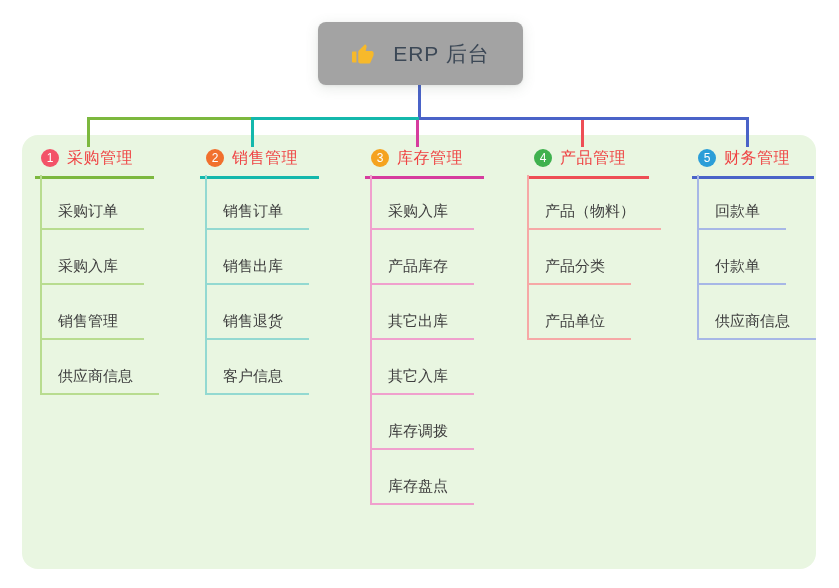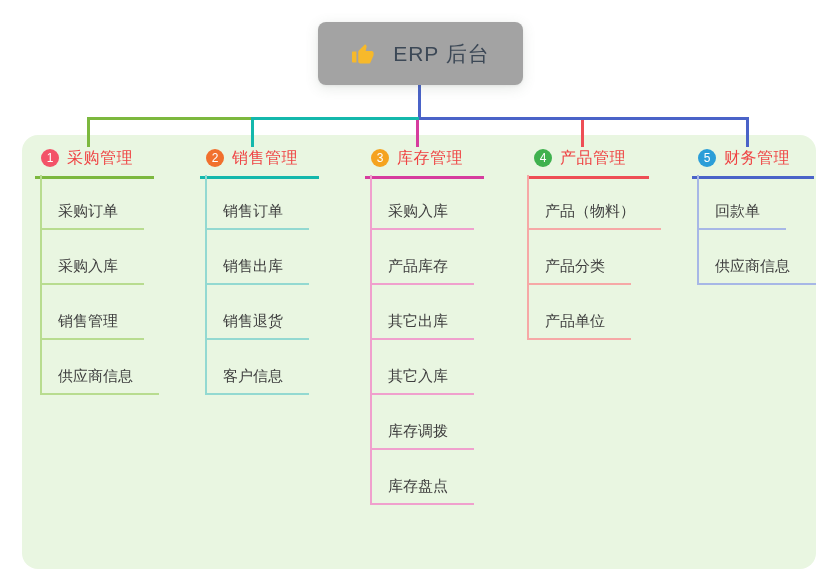"付款单" div.child { html: none -> <div> <span>付款单</span> </div> }
